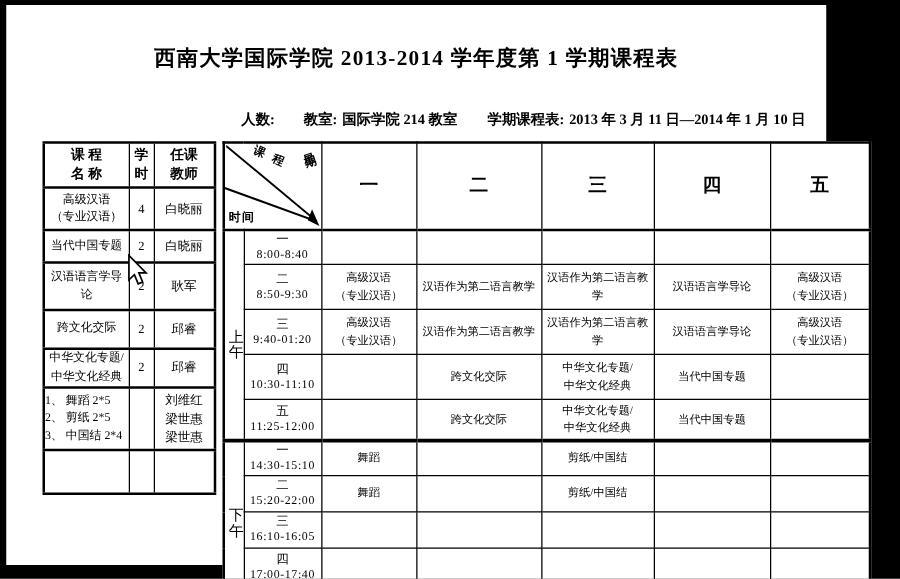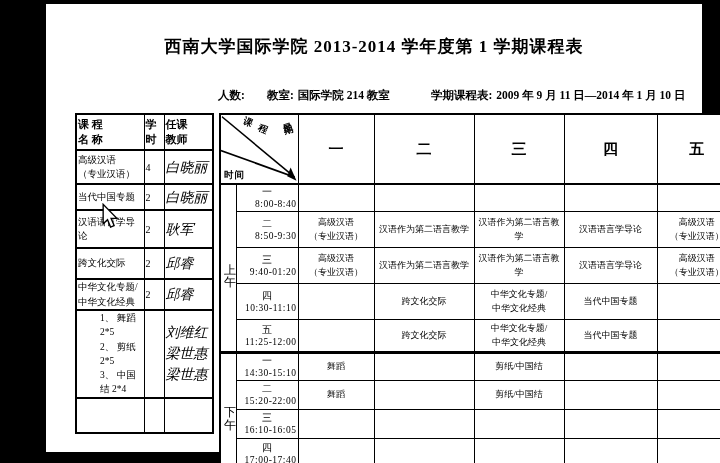"西南大学国际学院 2013-2014 学年度第 1 学期课程表" .page { margin-left: 41px -> none }
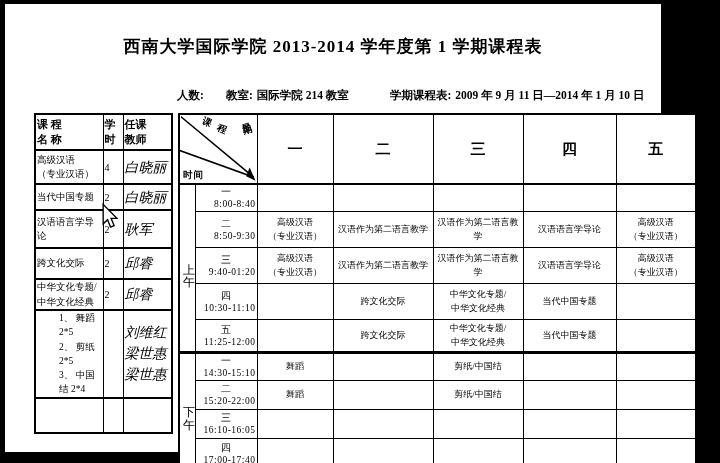"人数:" span.info-item { left: 172px -> 188px }
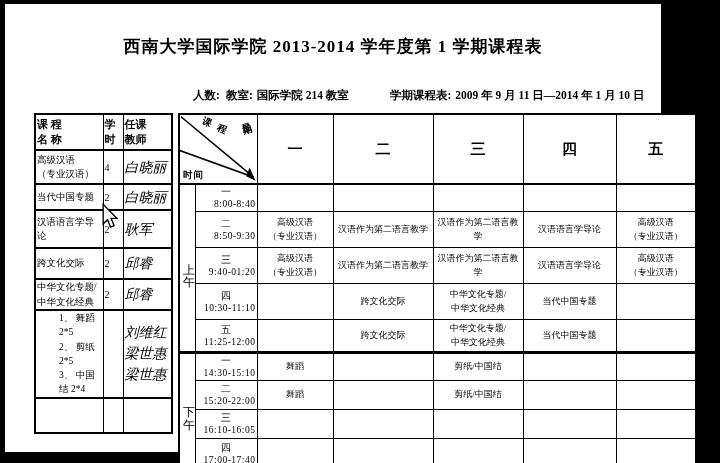"教室: 国际学院 214 教室" span.info-item { left: 221px -> 238px }
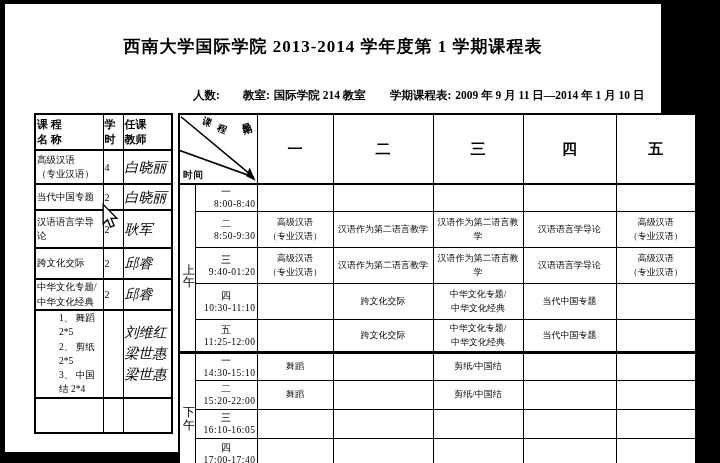"2009 年 9 月 11" span.val { text: 2009 年 9 -> 2013 年 3 }
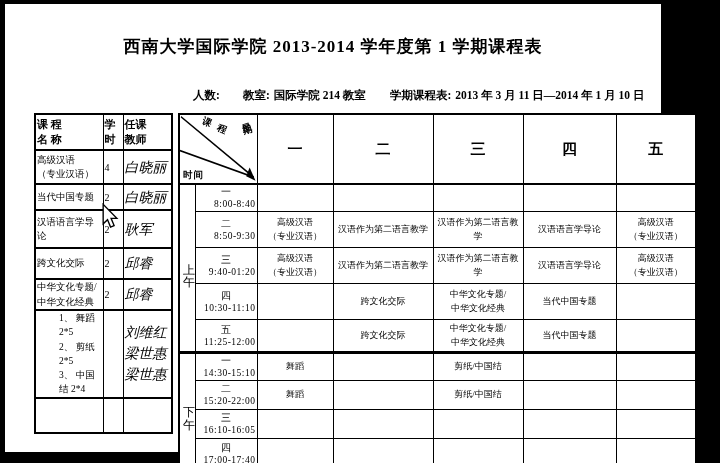"课 程" .ltab td { text-align: left -> center }
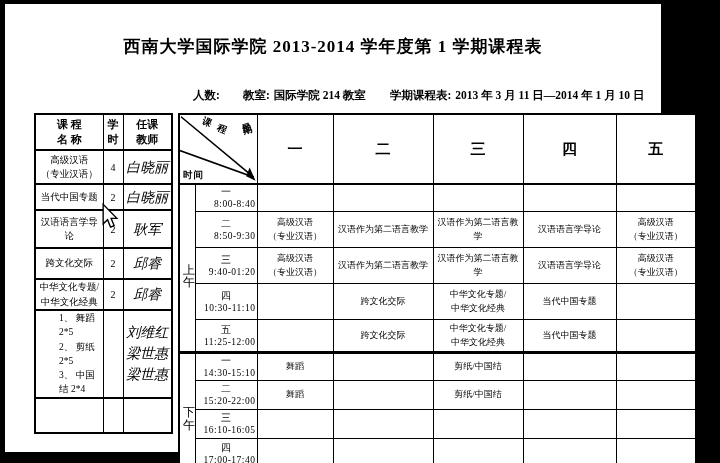"白晓丽" .ltab td.teacher { font-size: 14px -> 10px; font-style: italic -> none }
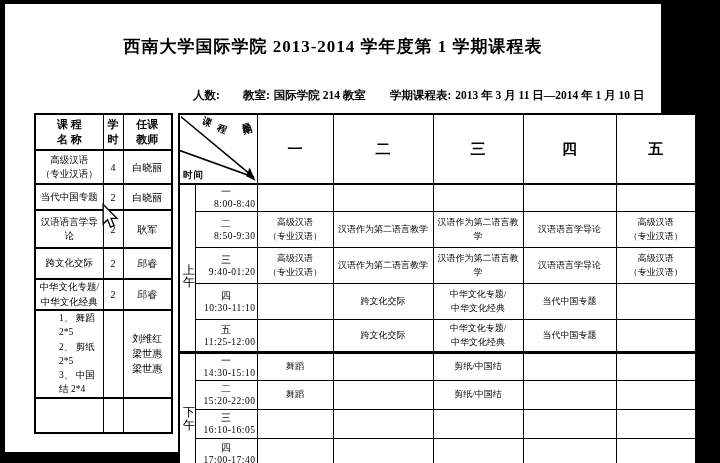"8:00-8:40" .ptime { text-align: right -> none }
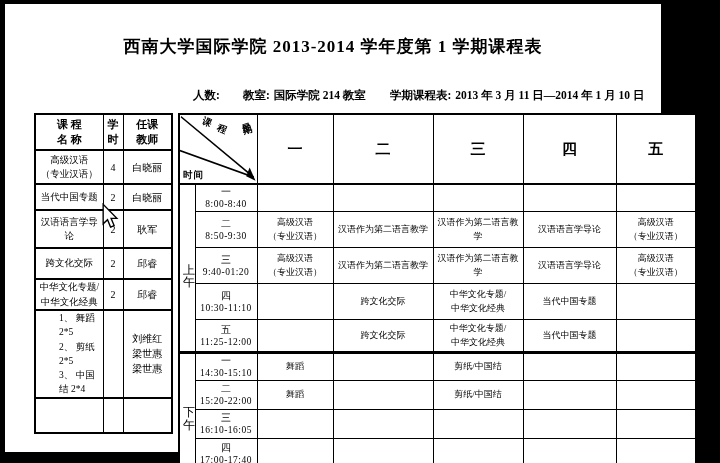"1、 舞蹈 2*5" .ltab td.acts { padding-left: 23px -> 0 }
